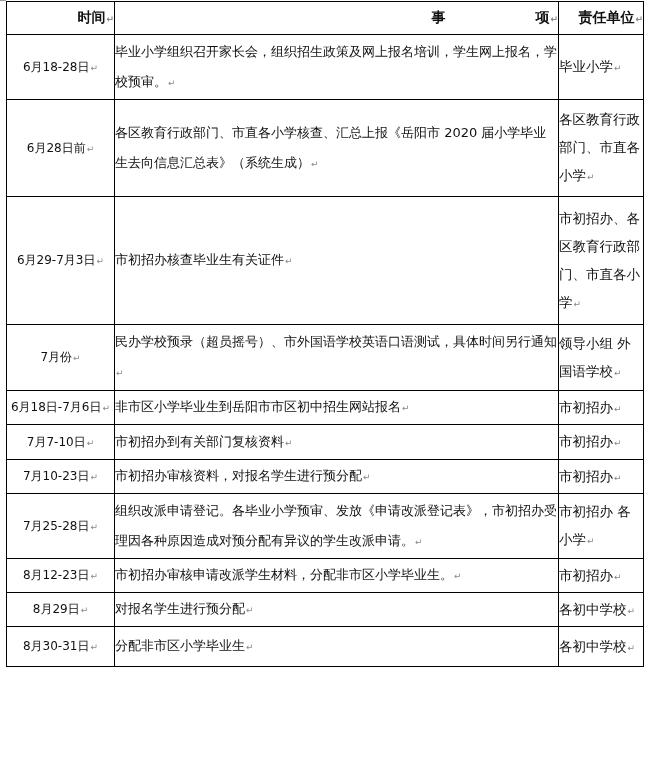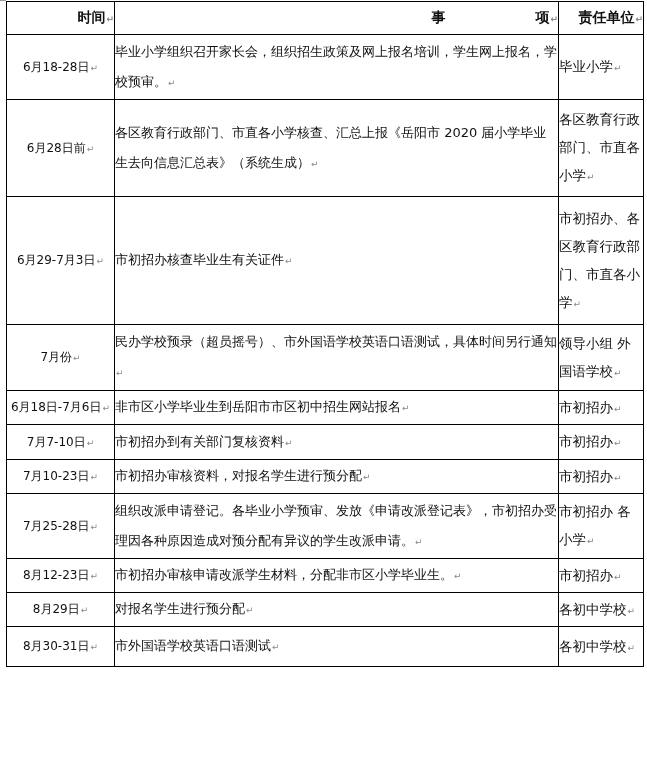"市外国语学校英语口语测试" span { text: 市外国语学校英语口语测试 -> 分配非市区小学毕业生 }
